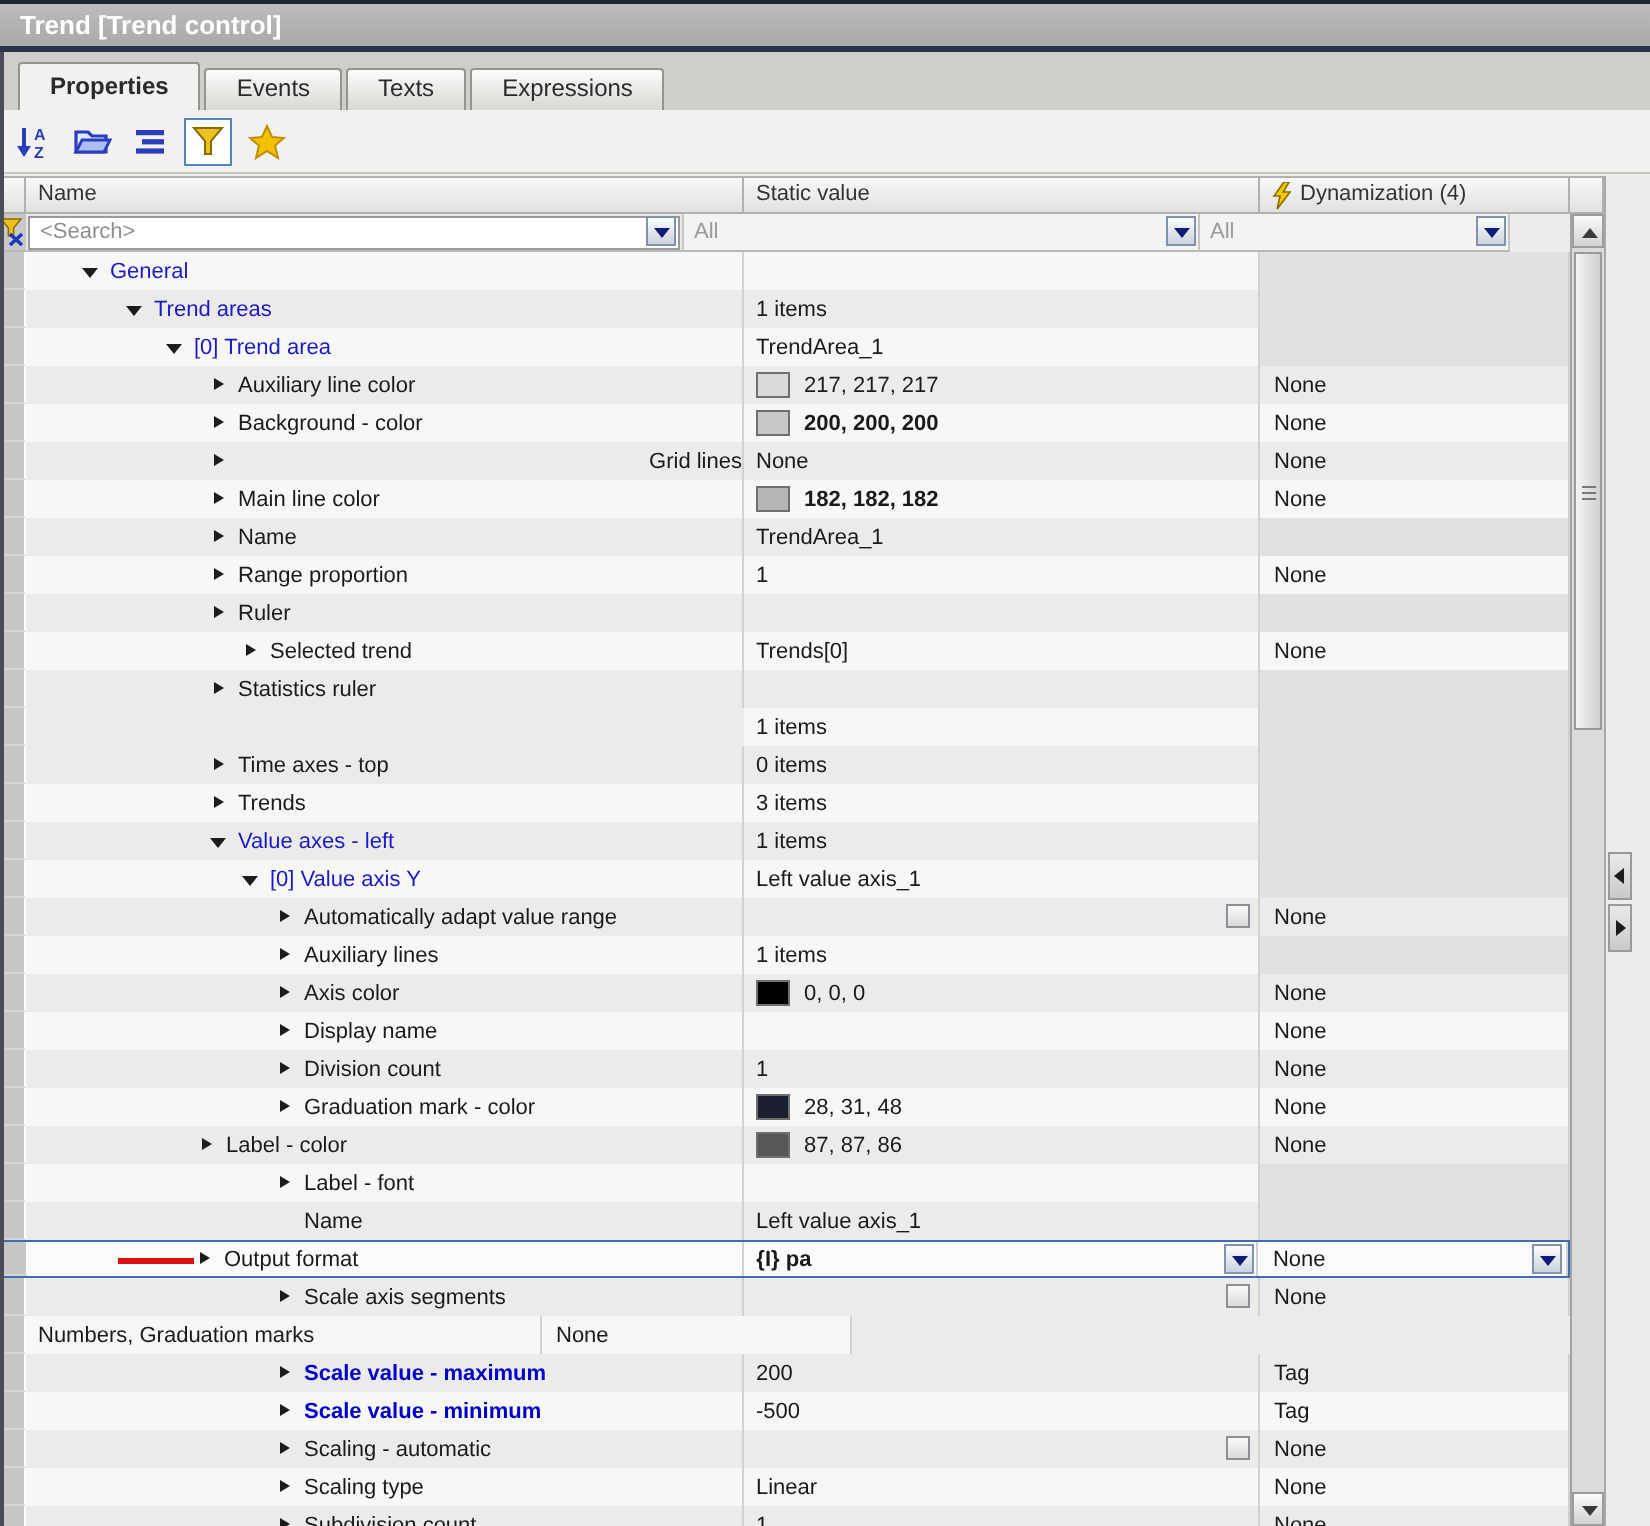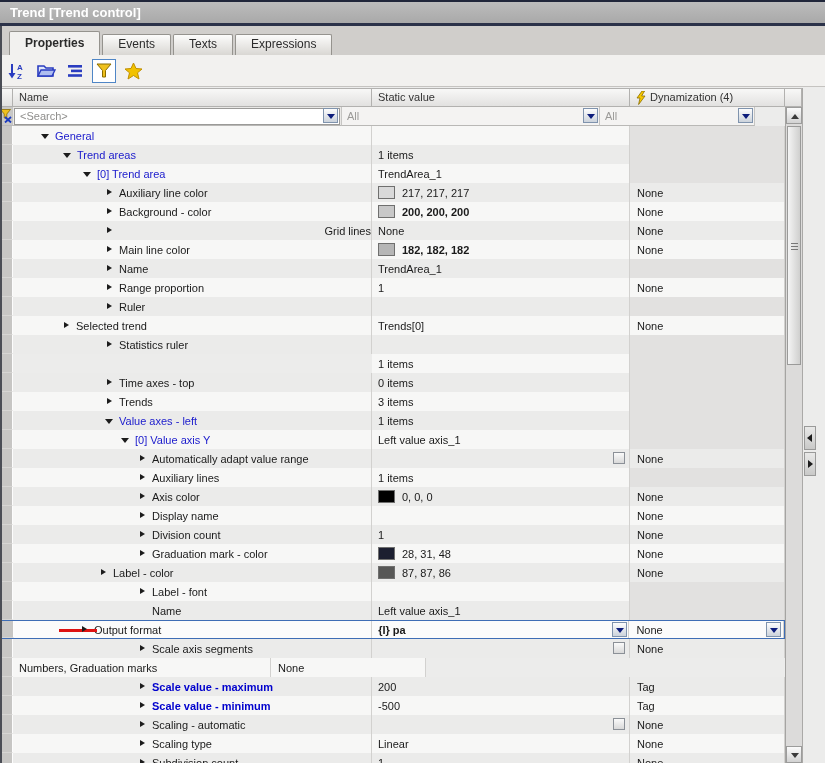"Selected trend" div.cell { padding-left: 49px -> 108px }
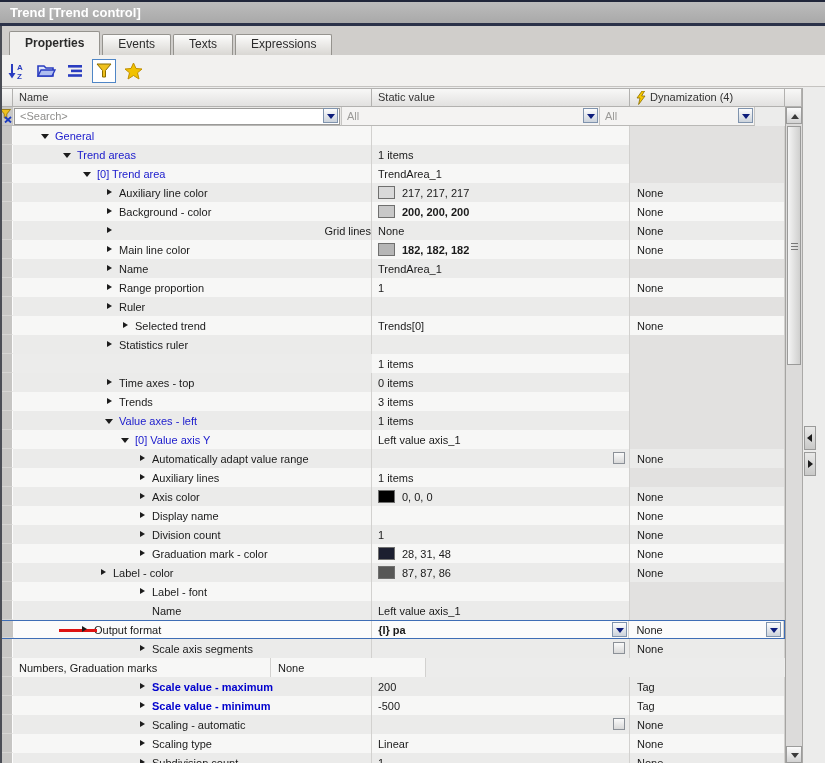"Output format" div.cell { padding-left: 66px -> 84px }
